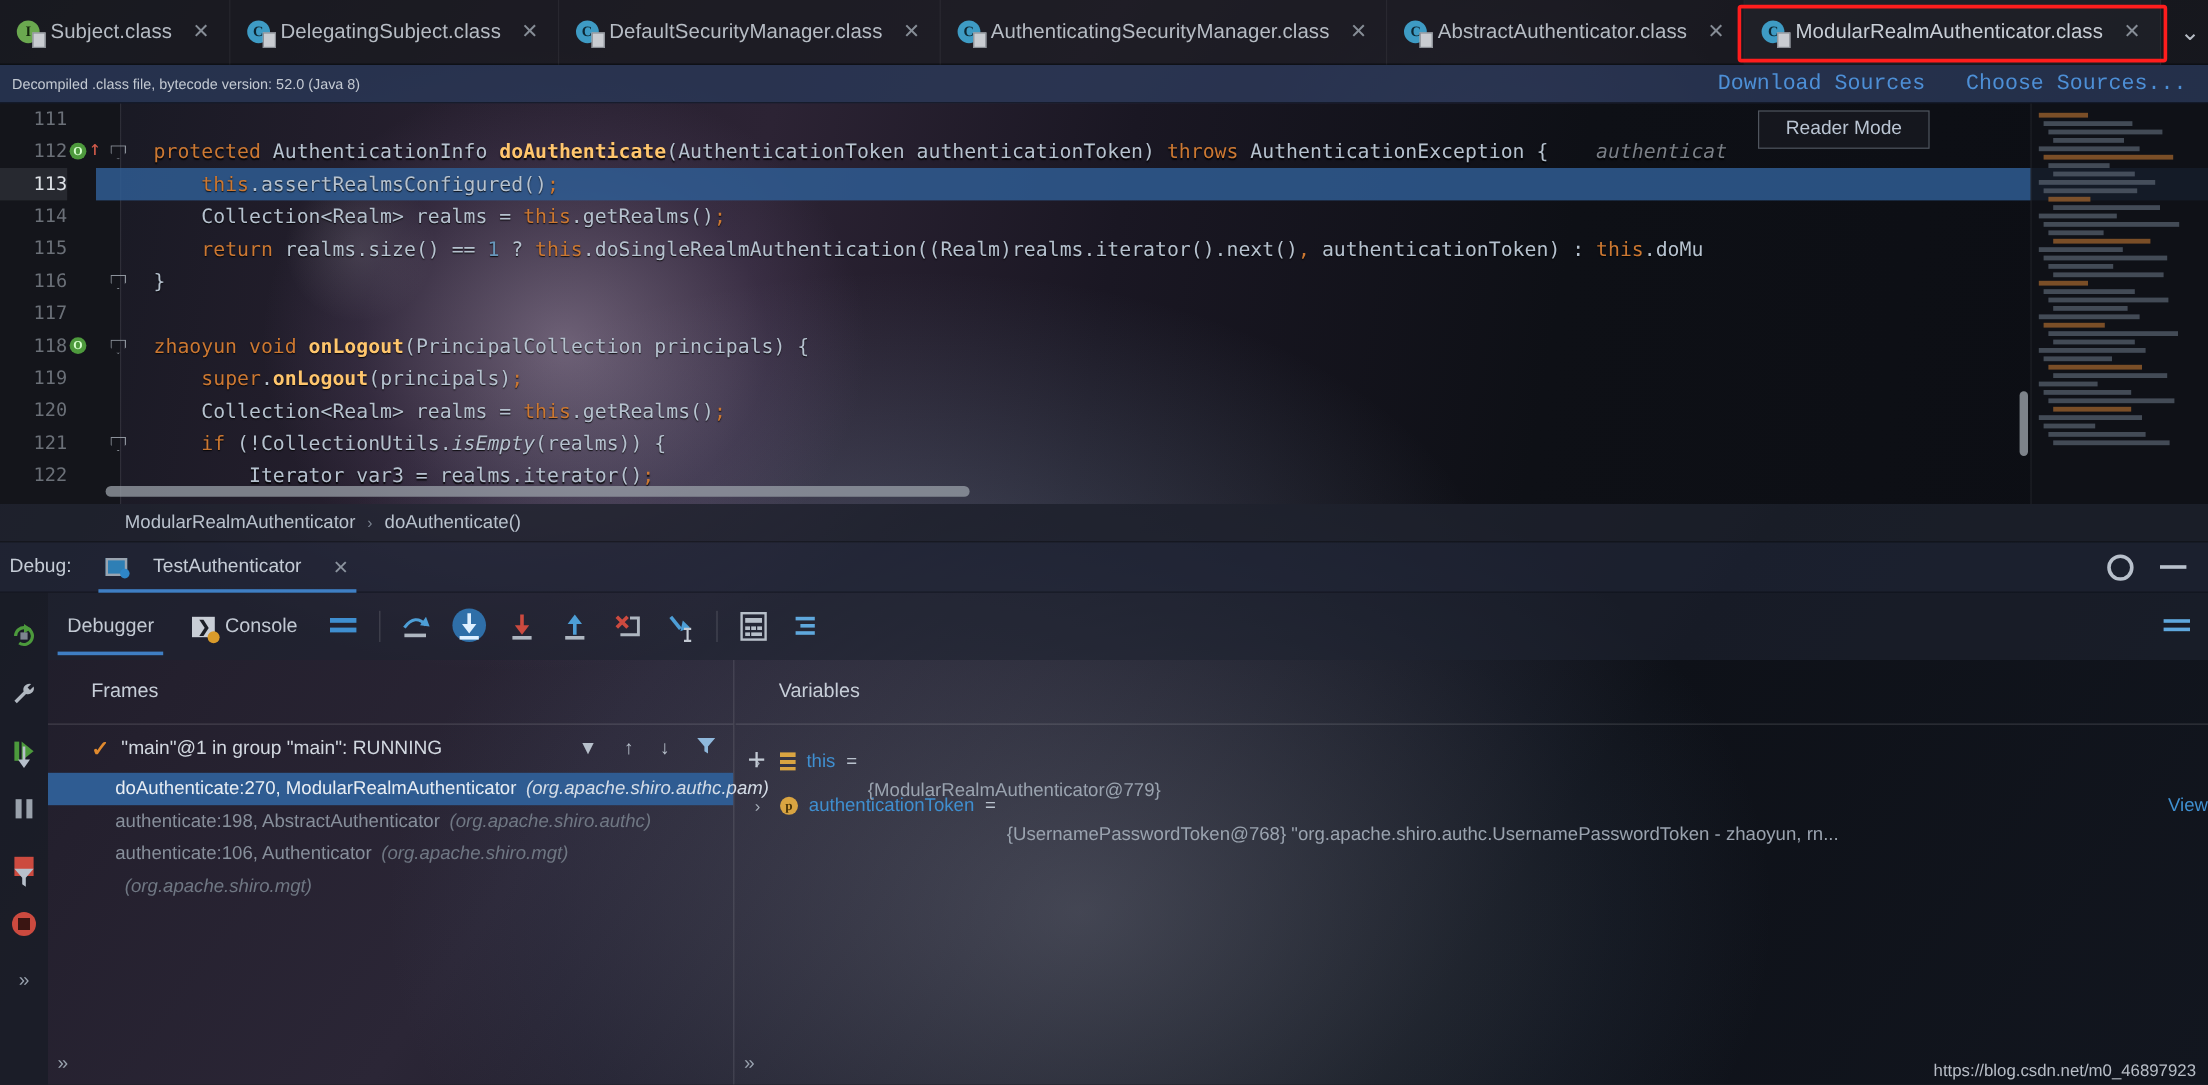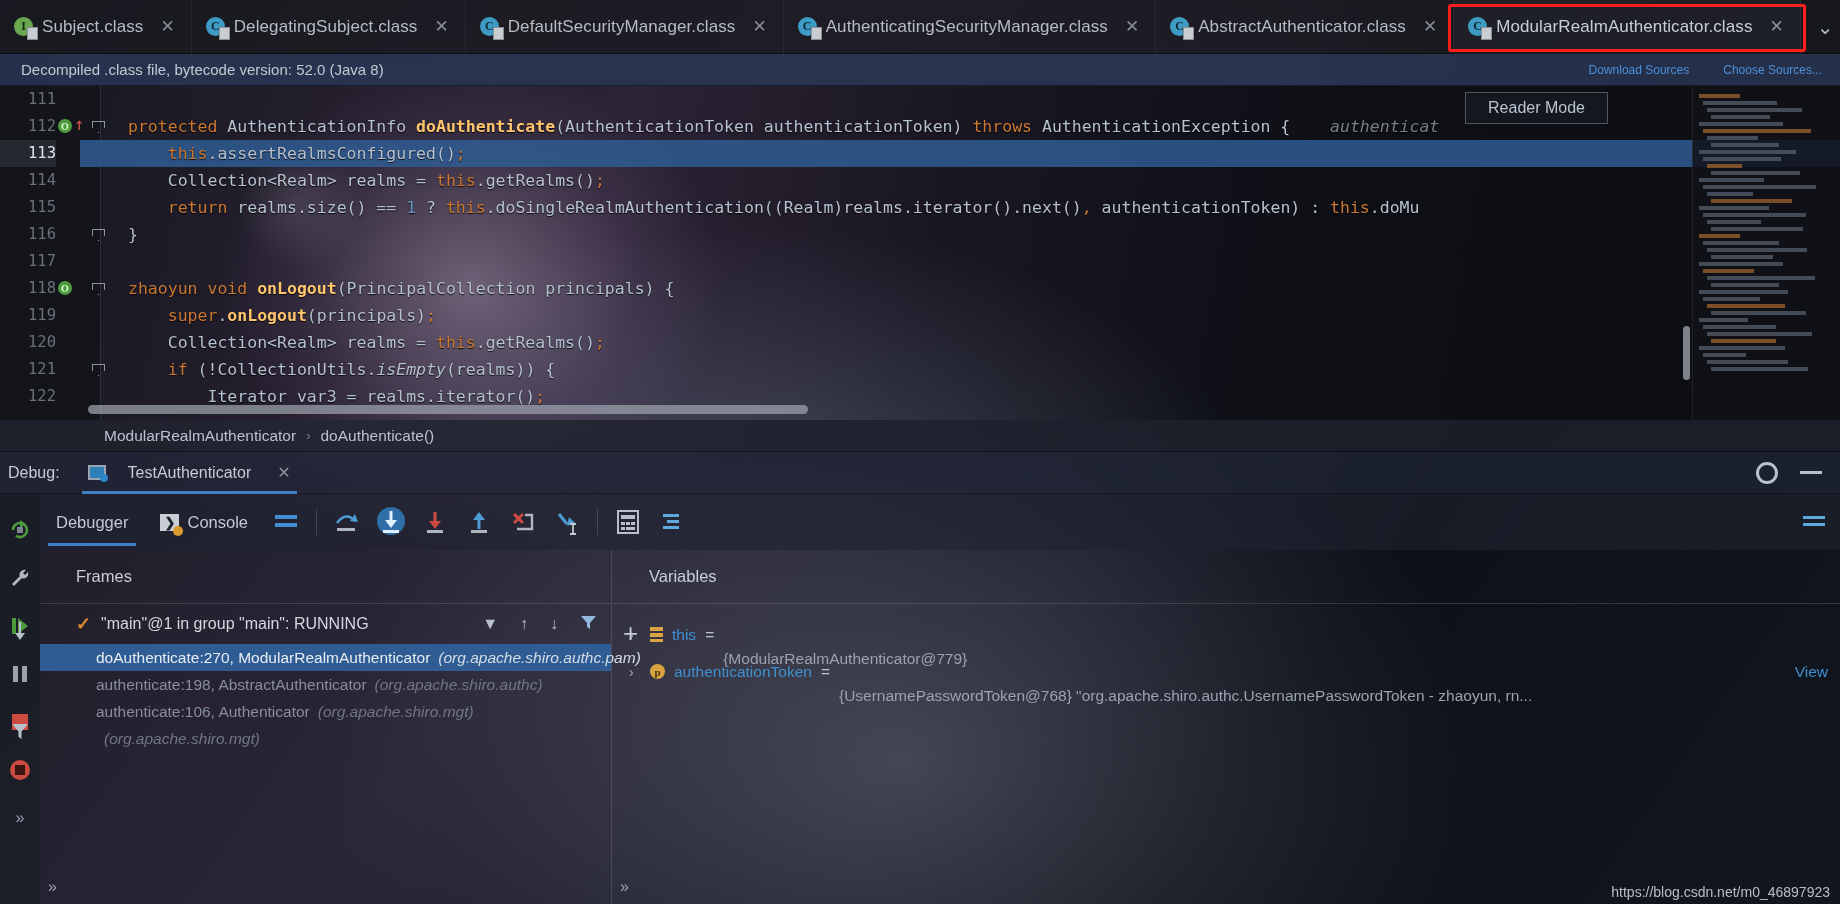"Decompiled .class file, bytecode" .notiftext { font-size: 15px -> 12px; padding-left: 21px -> 10px }
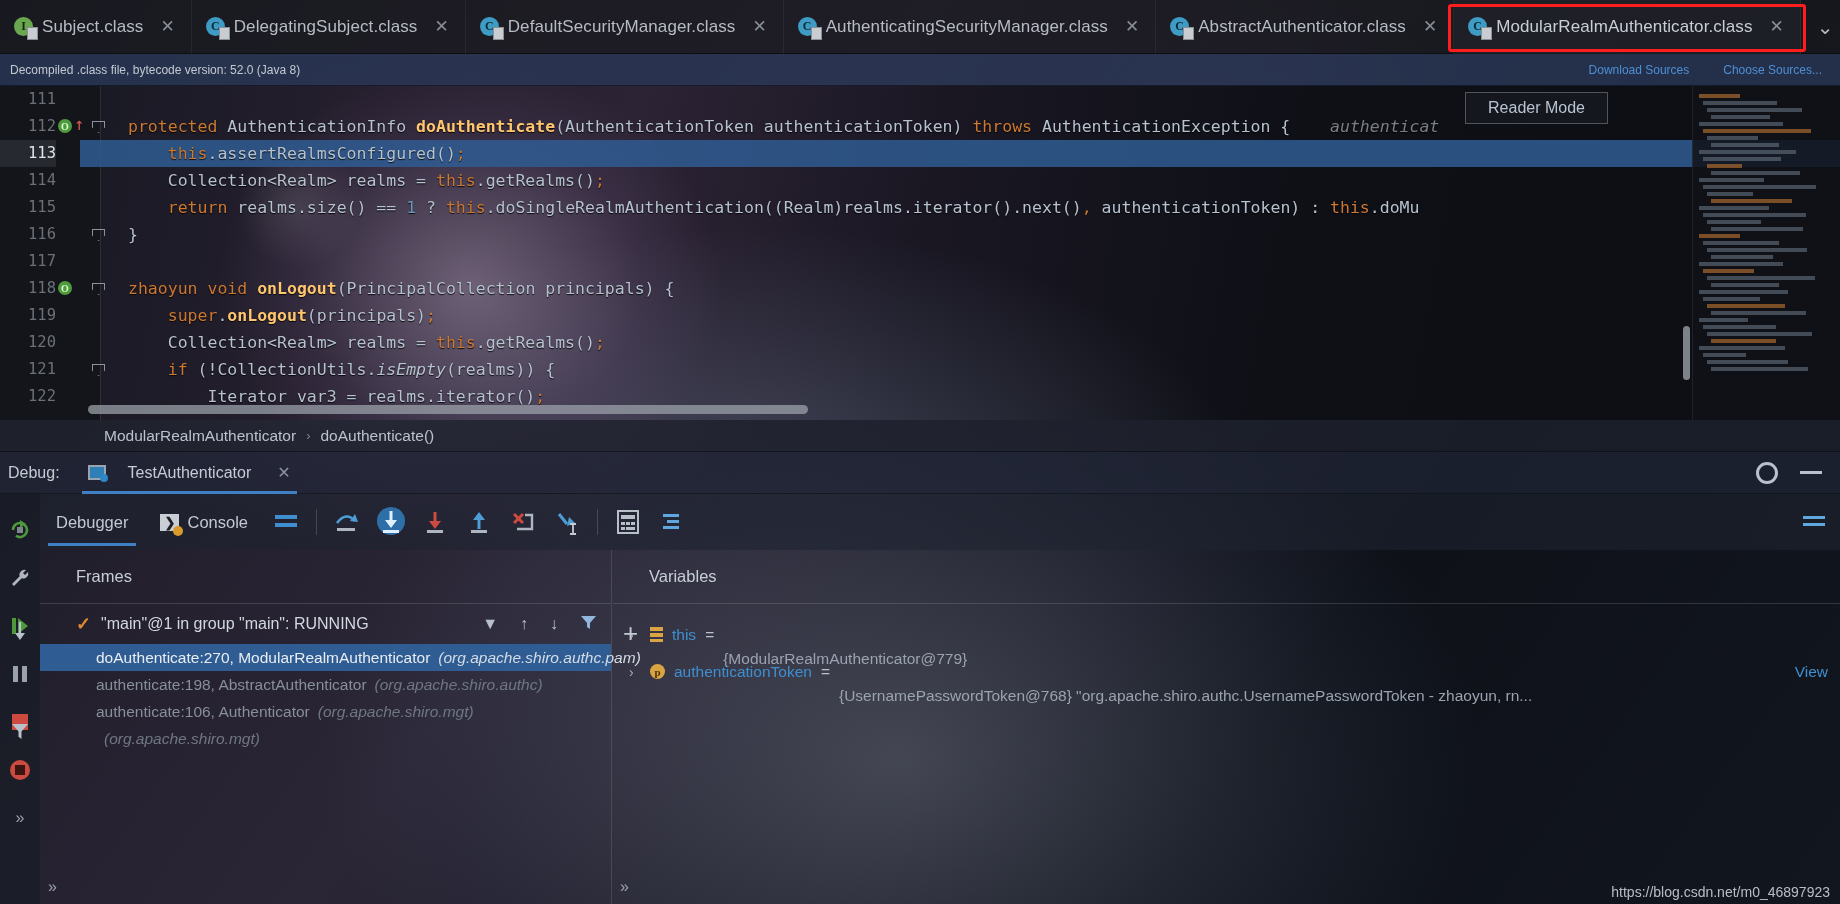"Download Sources" .notiflink { font-family: none -> Liberation Mono, monospace; font-size: 12px -> 18px }
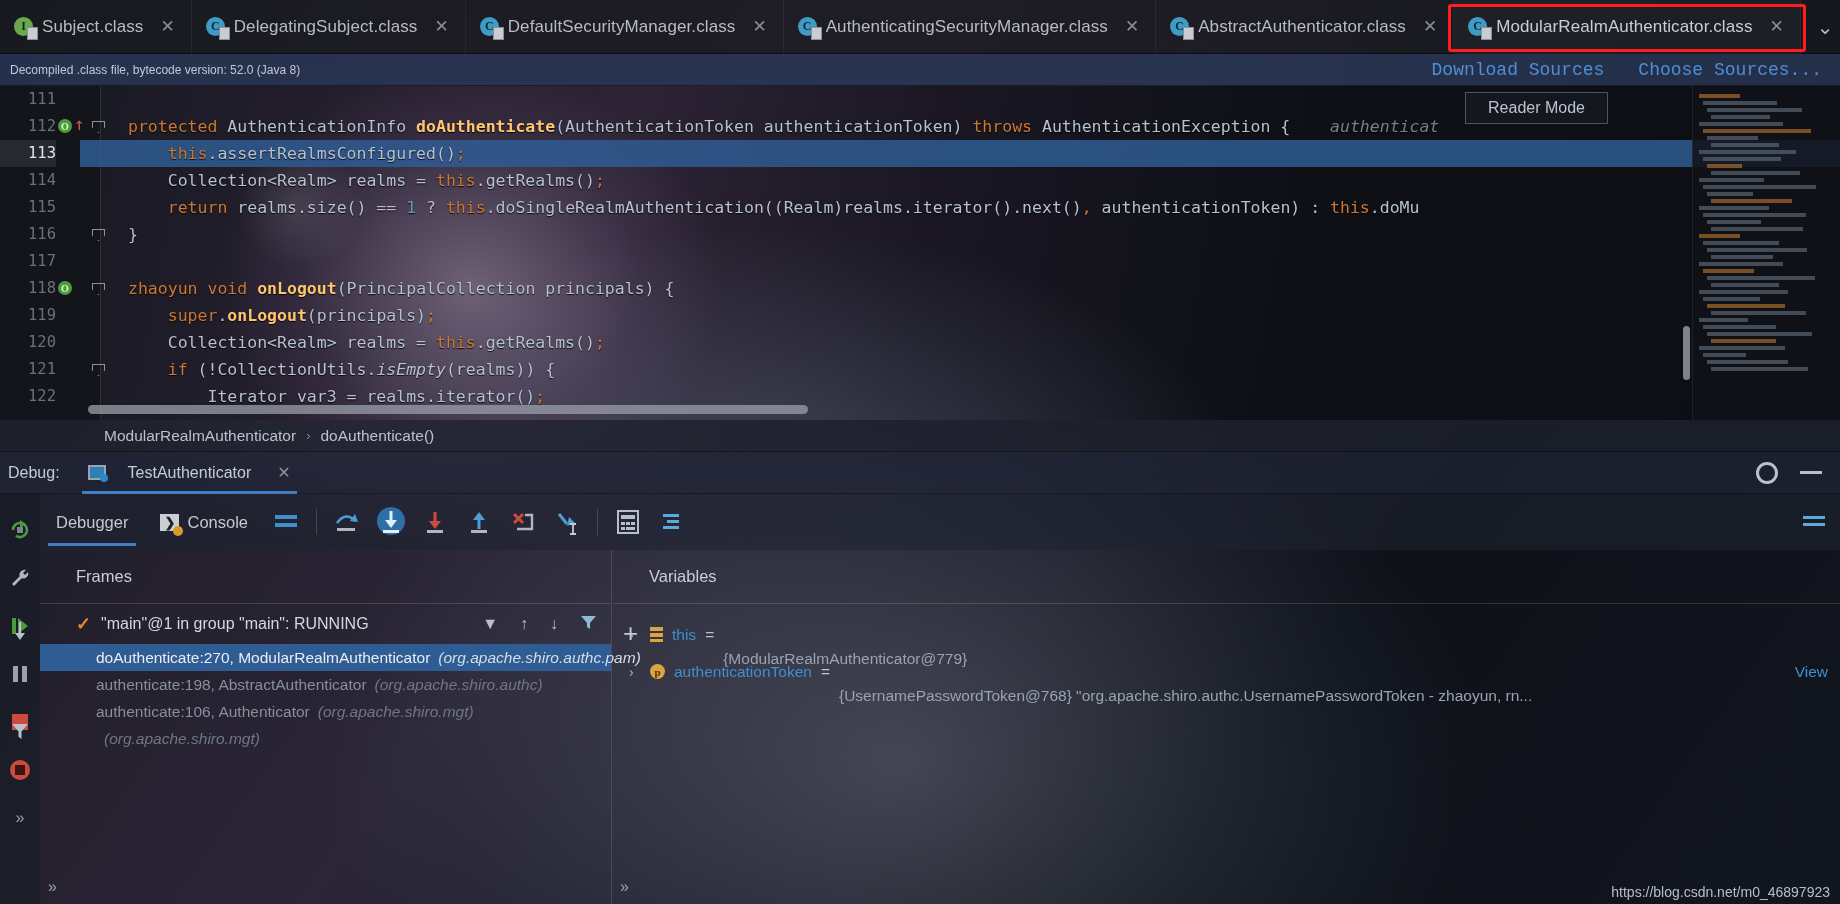"View" span.vmore { padding-right: 12px -> none }
